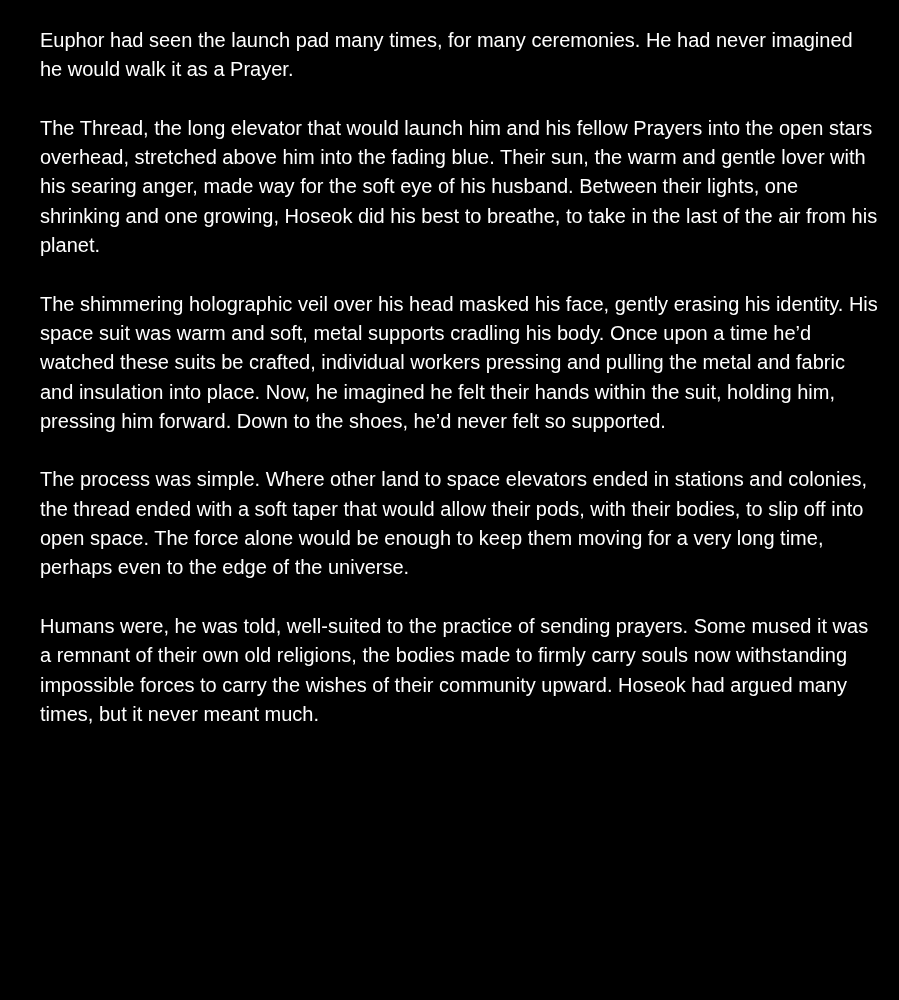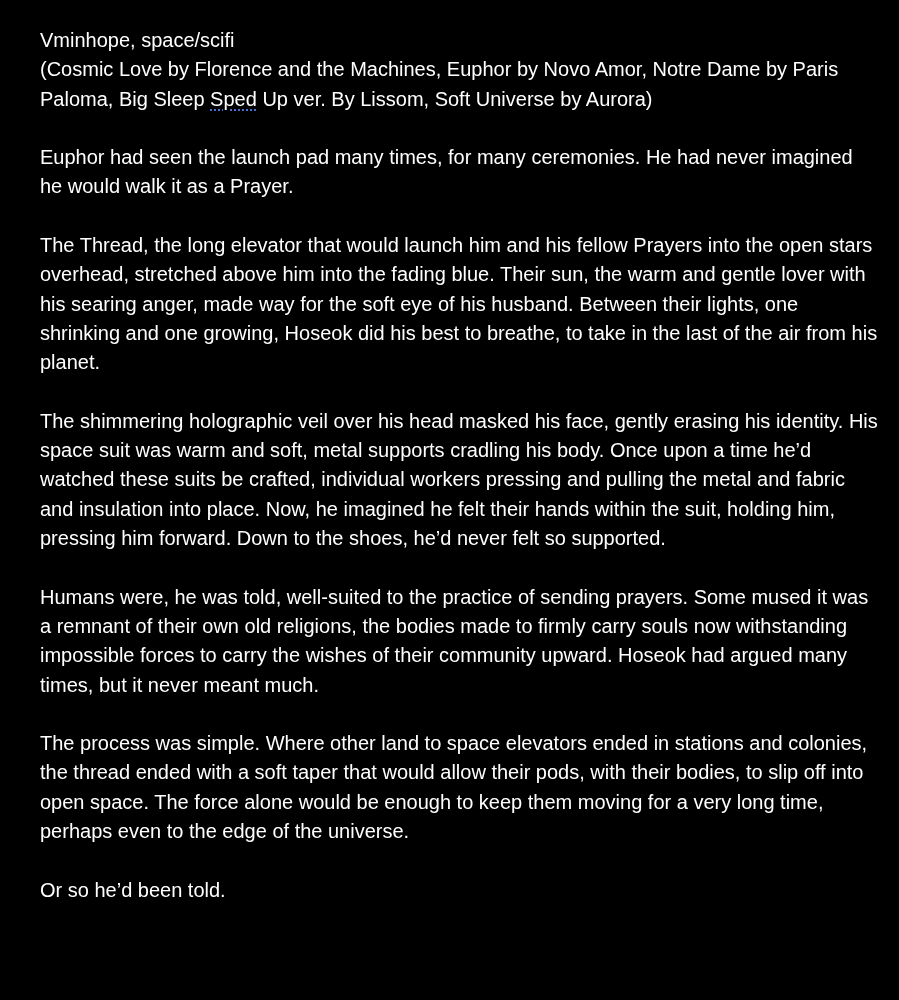"Vminhope, space/scifi" p.para { html: <p> <span>Vminhope, space/scifi</span> <span><span>(Cosmic Love by Florence and the Machines, Euphor by Novo Amor, Notre Dame by Paris Paloma, Big Sleep </span><span>Sped</span><span> Up ver. By Lissom, Soft Universe by Aurora)</span></span> </p> -> none }
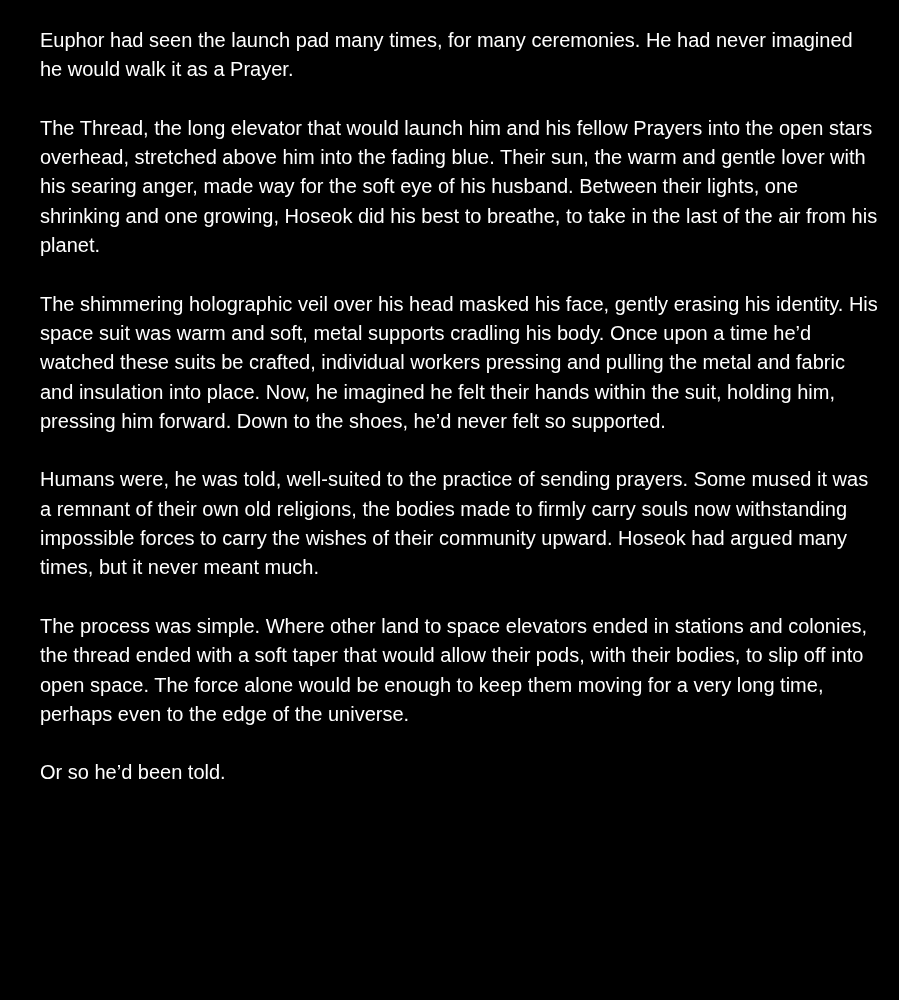"Humans were, he was told," p.para { order: before "The process was simple. Where" -> after "The process was simple. Where" }
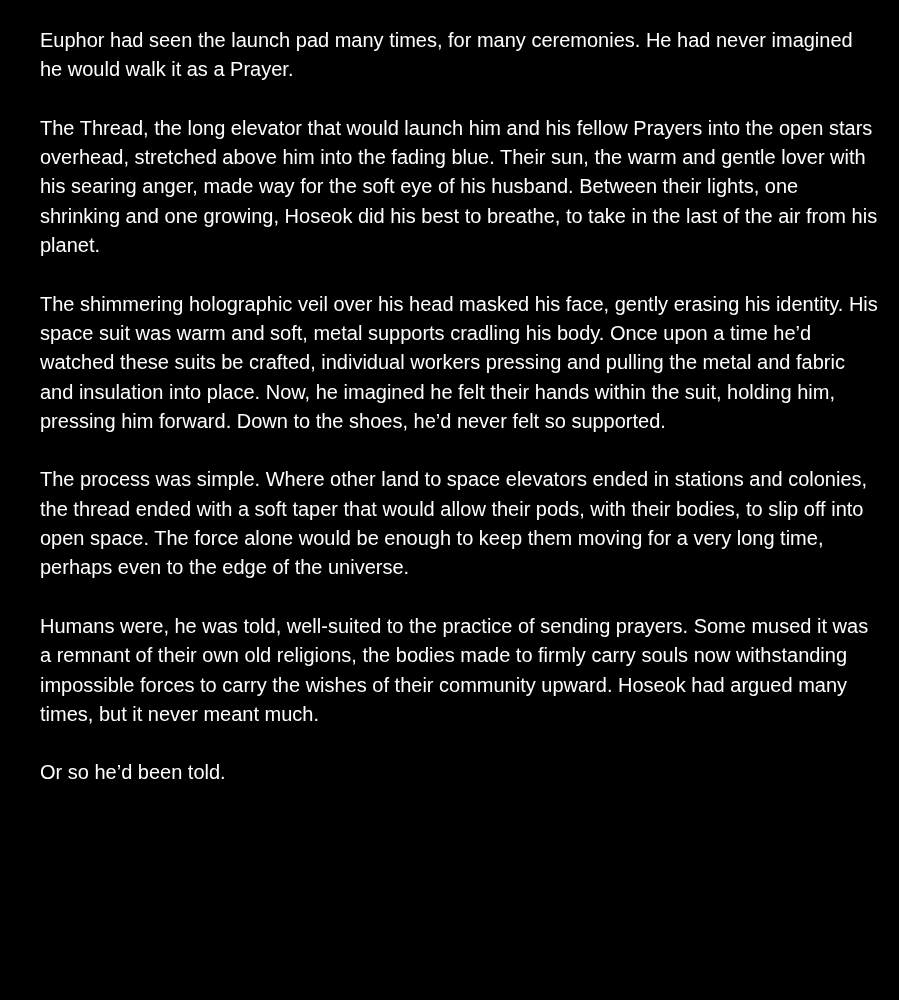"Or so he’d been told." p.para { html: <p>Or so he’d been told.</p> -> none }
